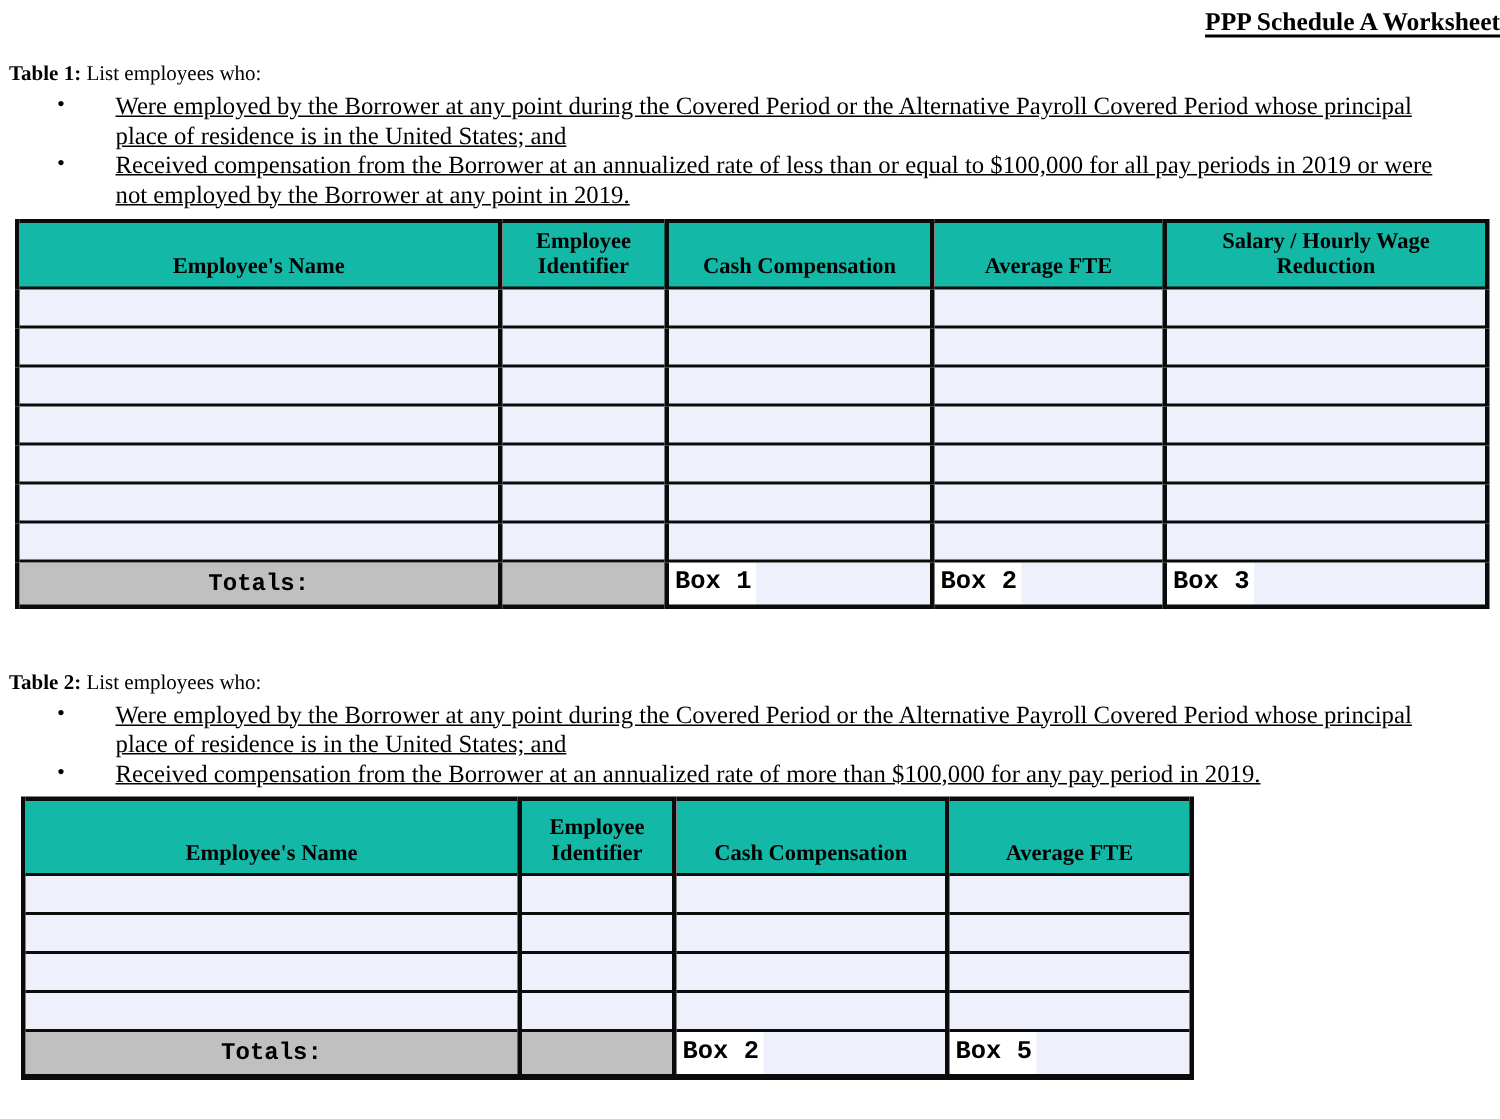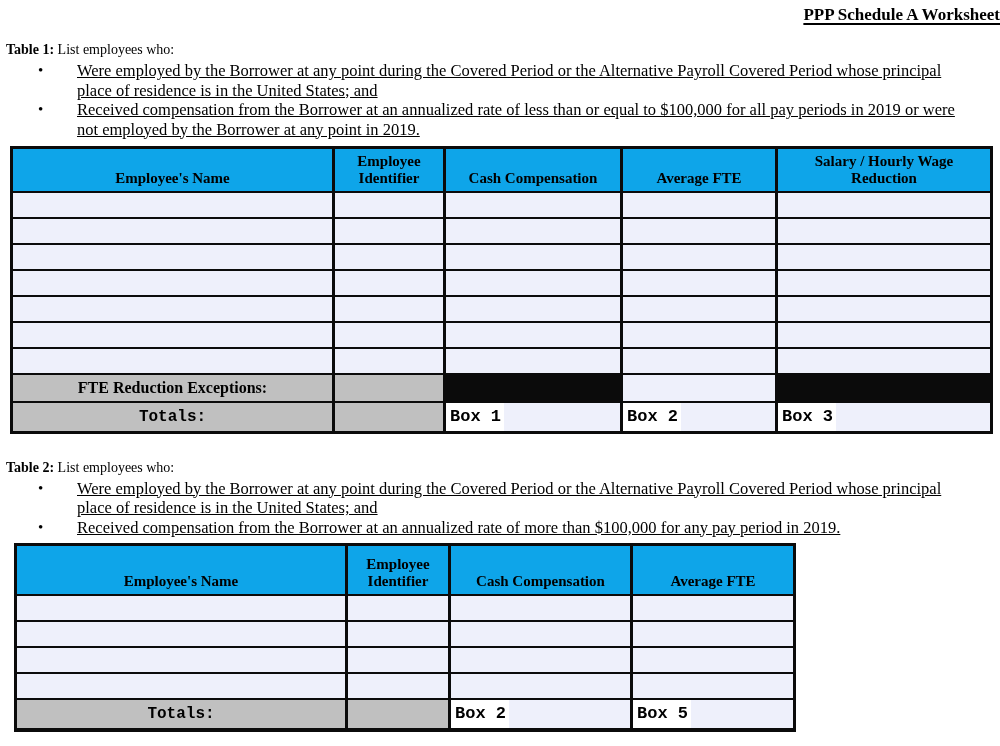"Employee Identifier" tr.hdr1 th, tr.hdr2 th { background: #0ea5e9 -> #14b8a6 }
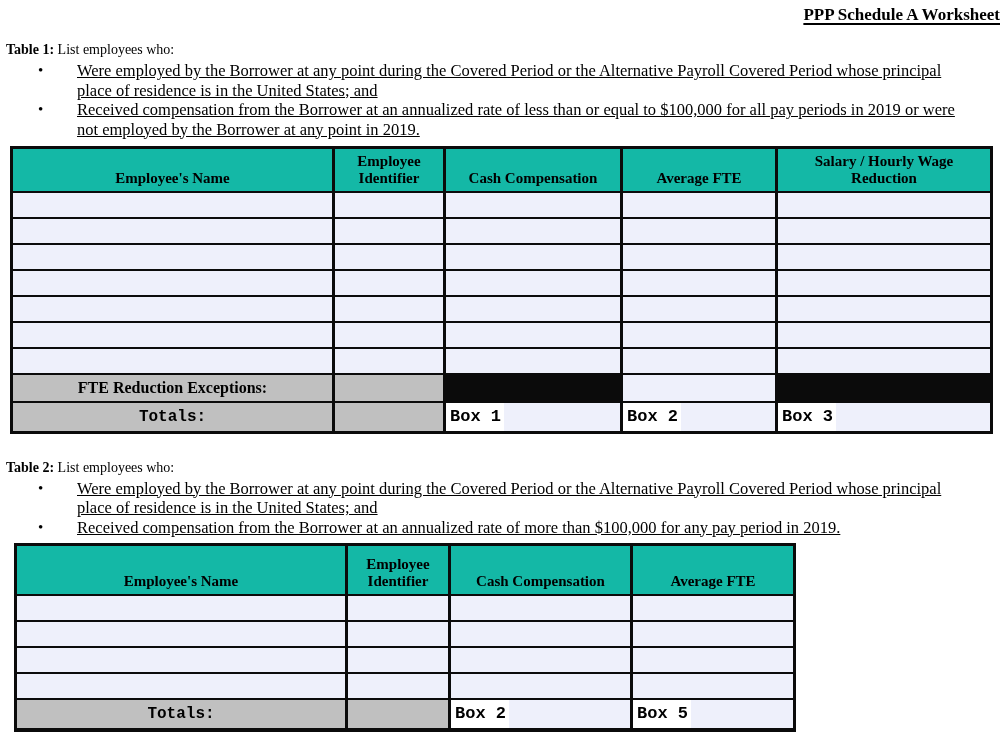"FTE Reduction Exceptions:" tr.fte-row { html: <tr> <td>FTE Reduction Exceptions:</td> <td></td> <td></td> <td></td> <td></td> </tr> -> none }
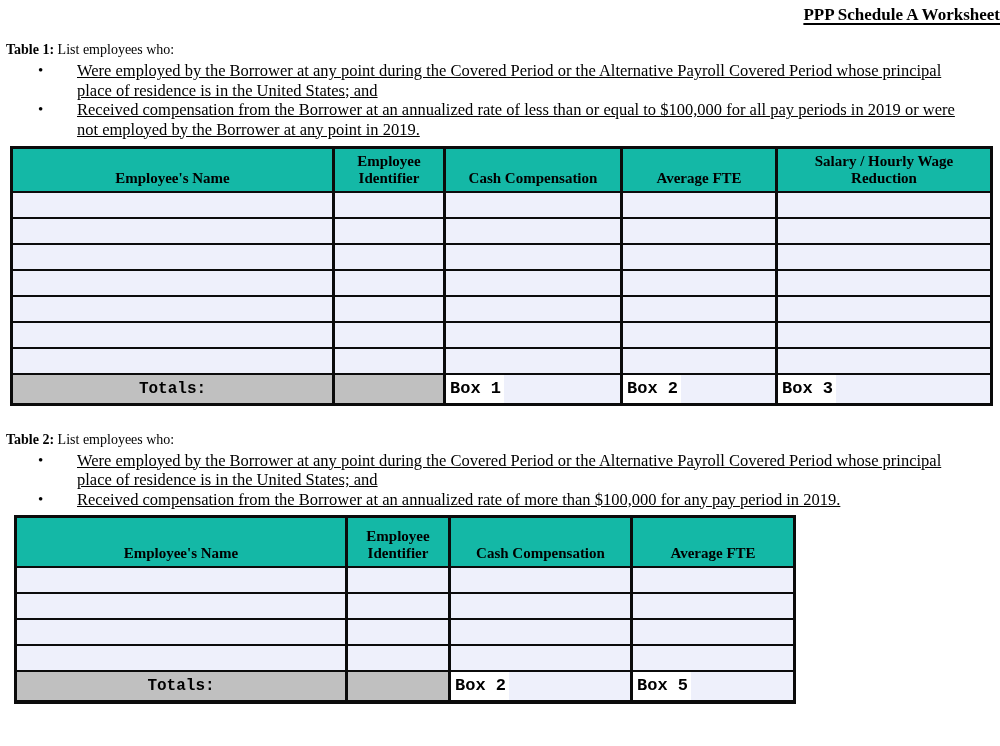"Table 2: List employees who:" div.tbl-heading { margin-top: 24px -> 40px }
